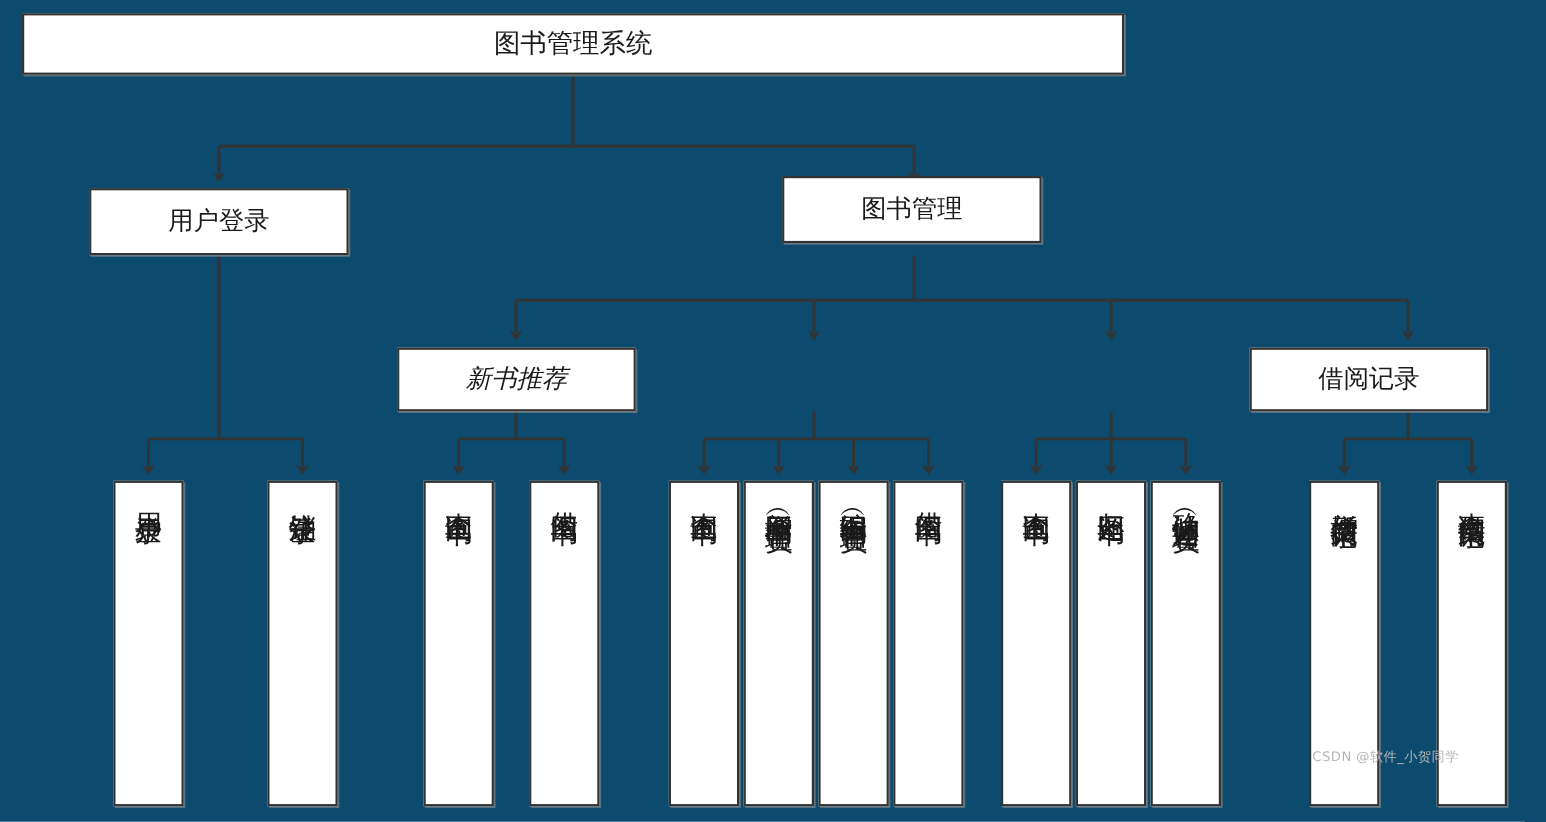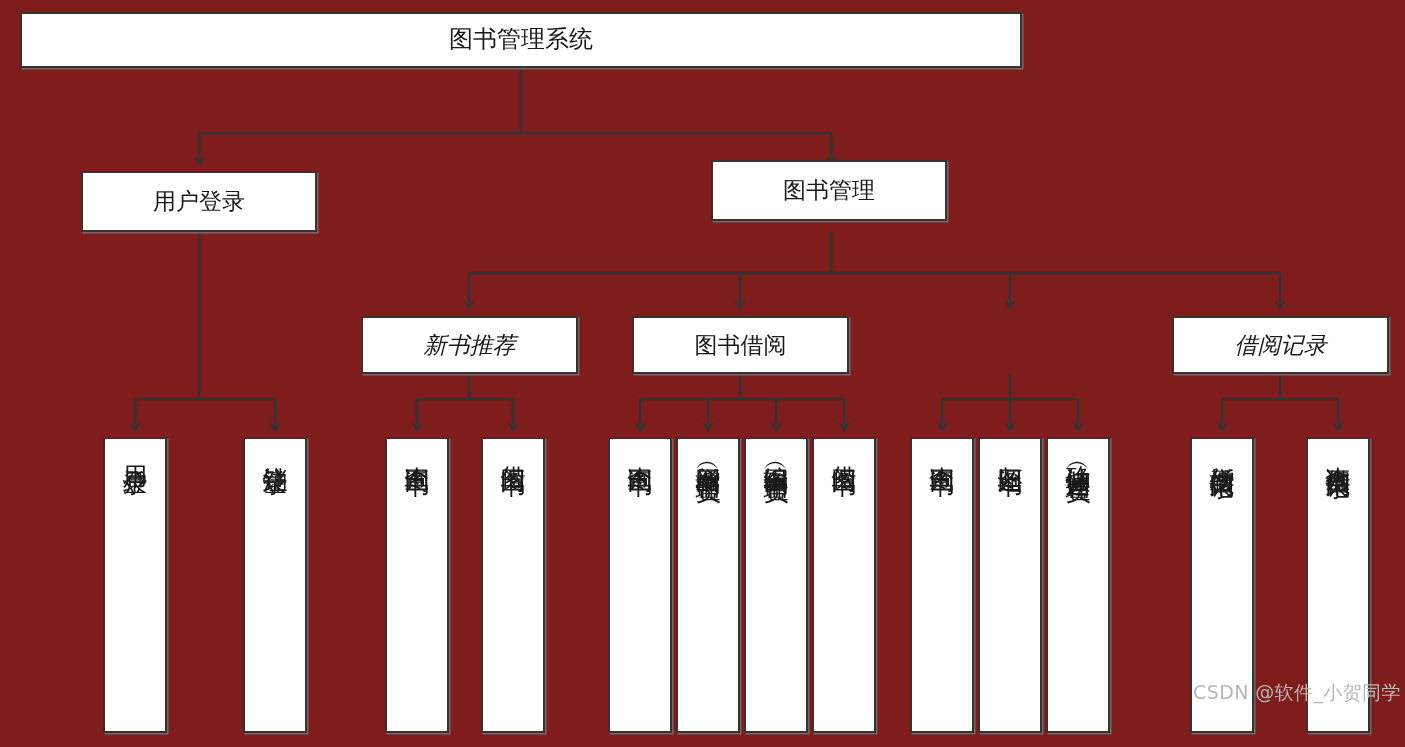"图书管理系统" #diagram-root { background: #7f1d1d -> #0c4a6e }
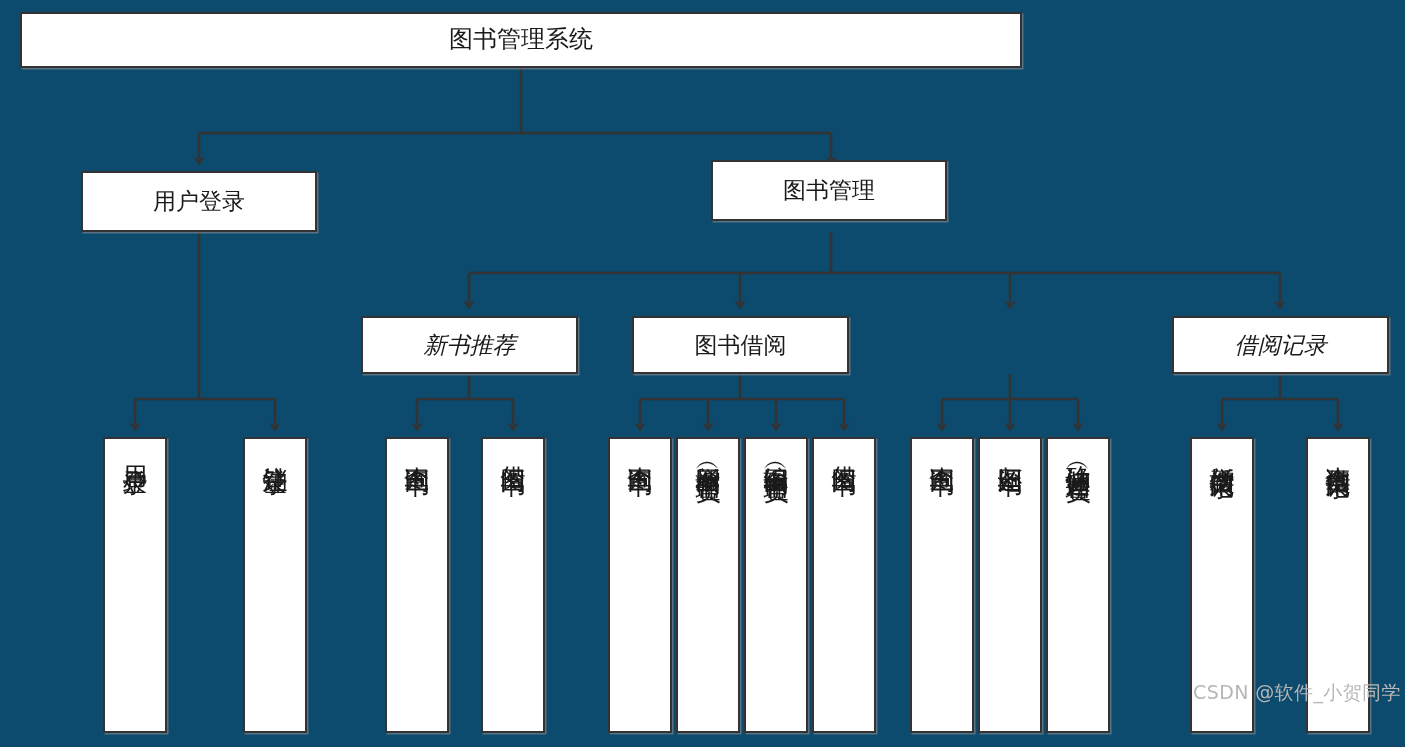"图书借阅" div.node { html: <div> <span>图书借阅</span> </div> -> none }
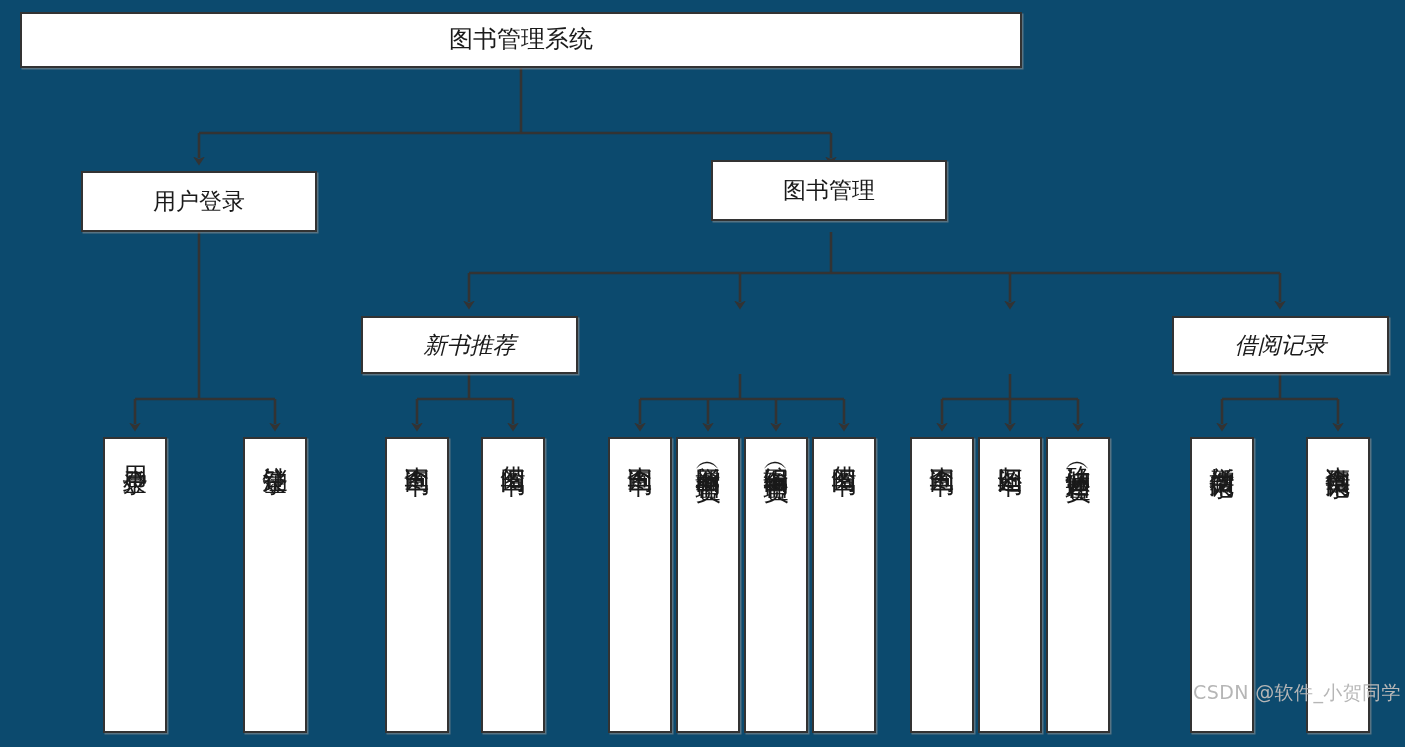"借阅记录" div.node { font-style: italic -> none; left: 1172px -> 1136px }
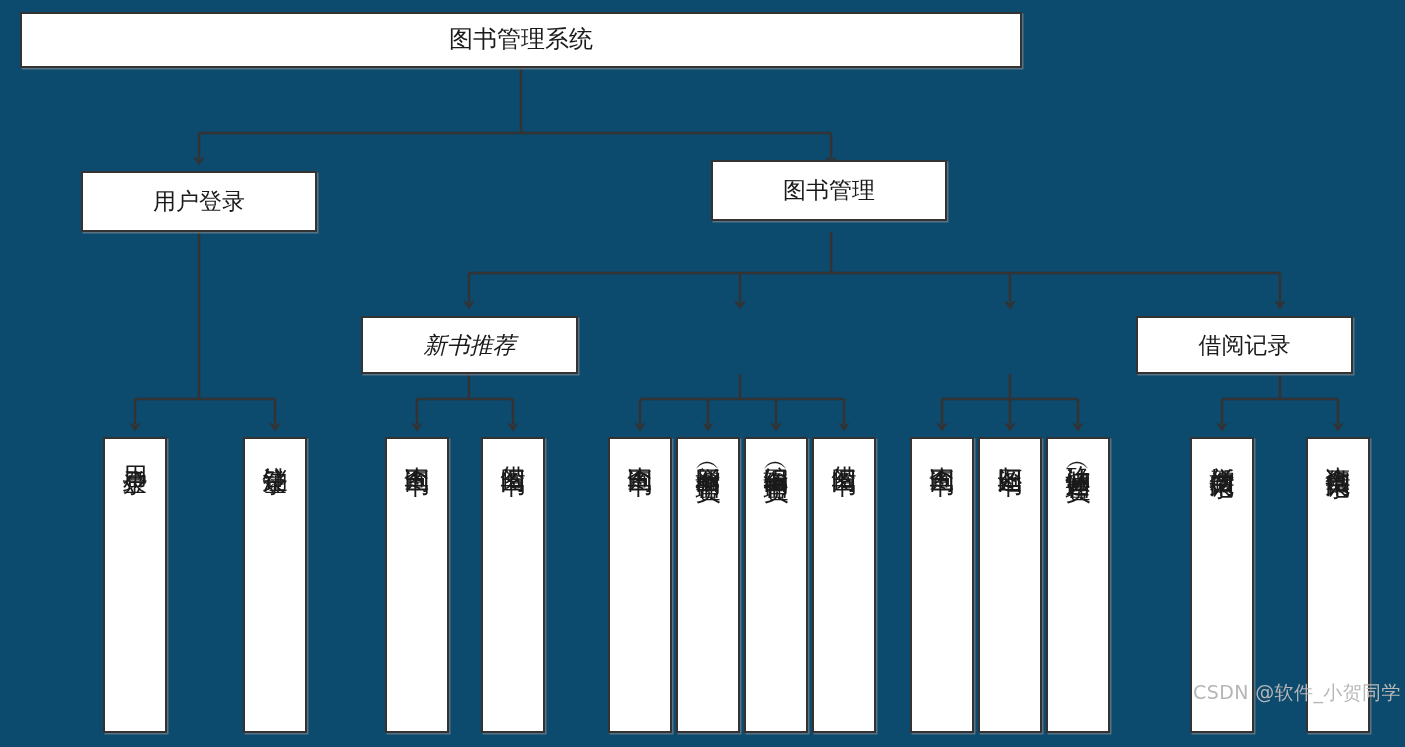"CSDN @软件_小贺同学" .watermark { font-size: 19px -> 12px }
